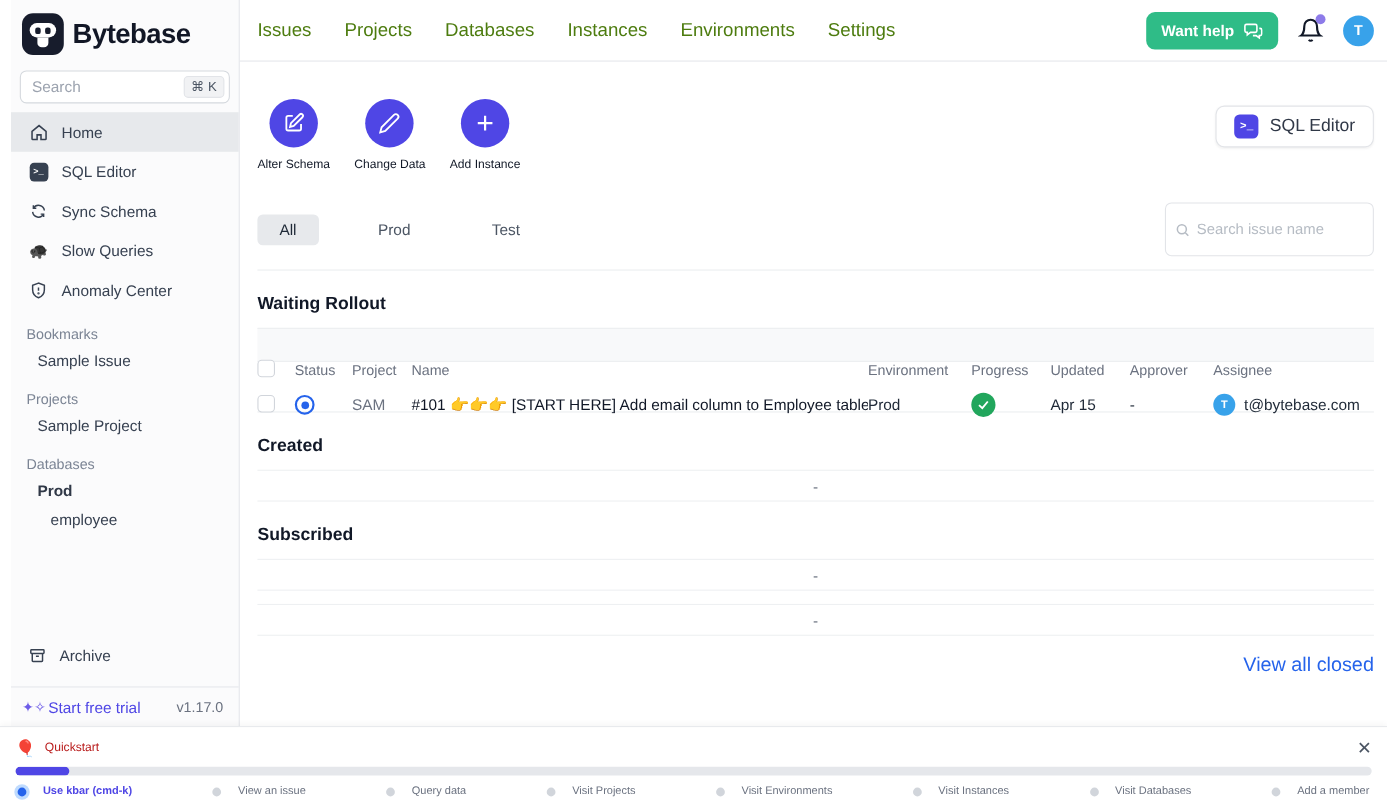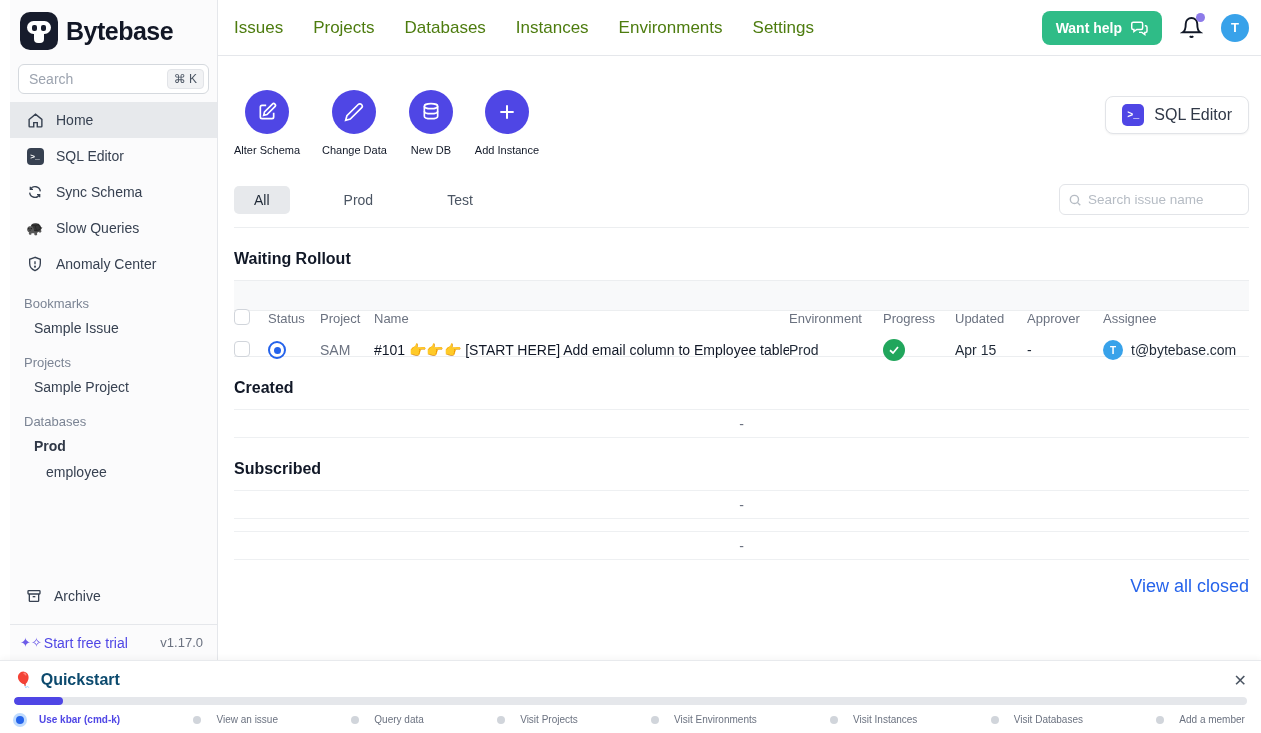"New DB" div.qa-item { html: <div> <div> <svg> <ellipse></ellipse> <path></path> <path></path> </svg> </div> <div>New DB</div> </div> -> none }
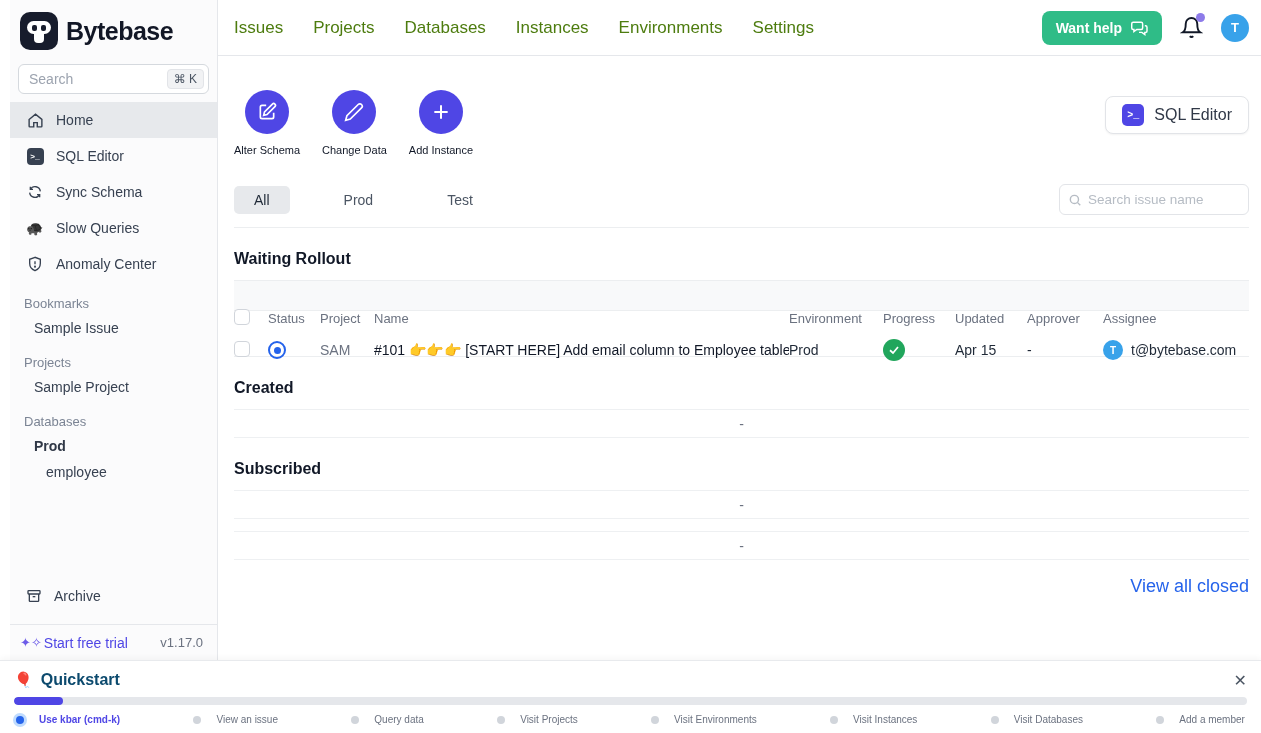"Search issue name" .issue-search { height: 31px -> 49px }
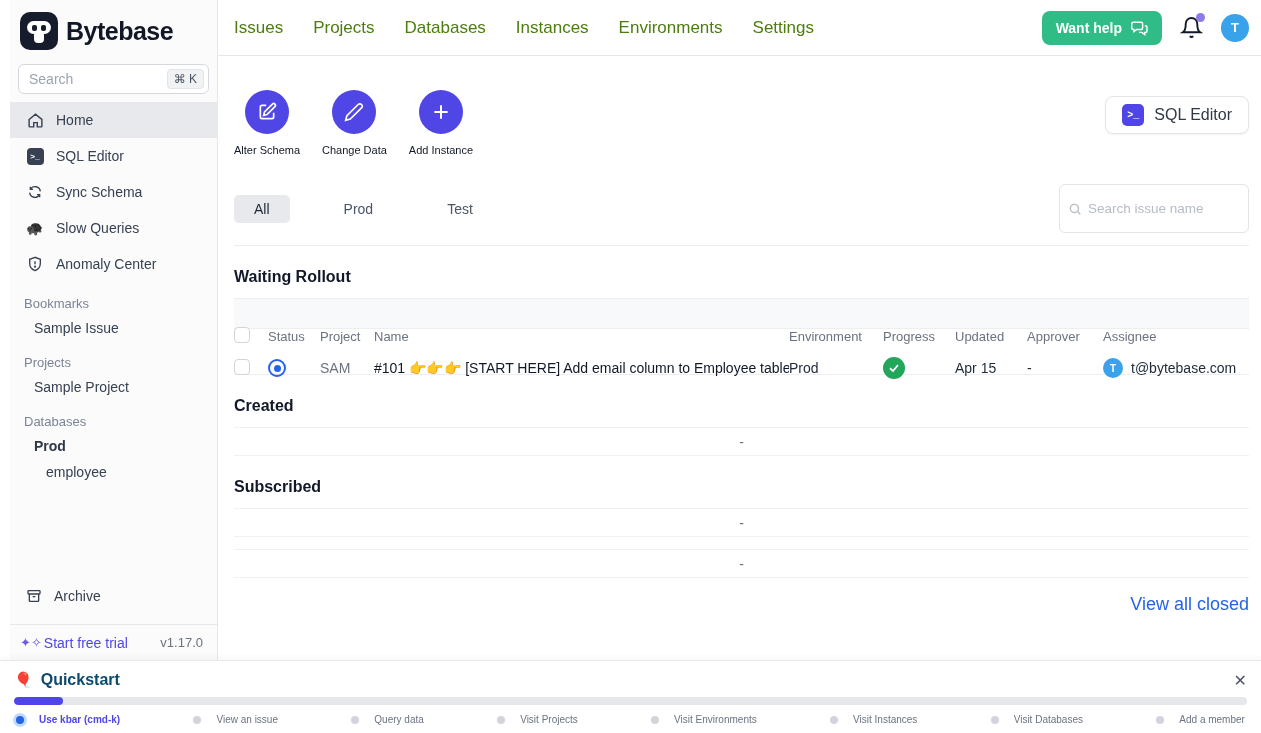"Quickstart" .qs-title { color: #0c4a6e -> #b91c1c; font-size: 16px -> 11px; font-weight: 700 -> 400 }
